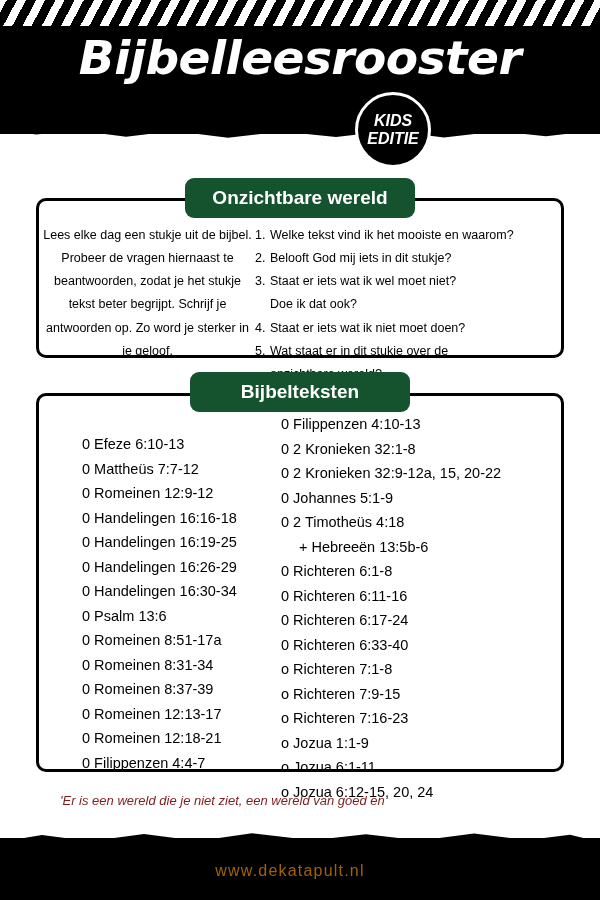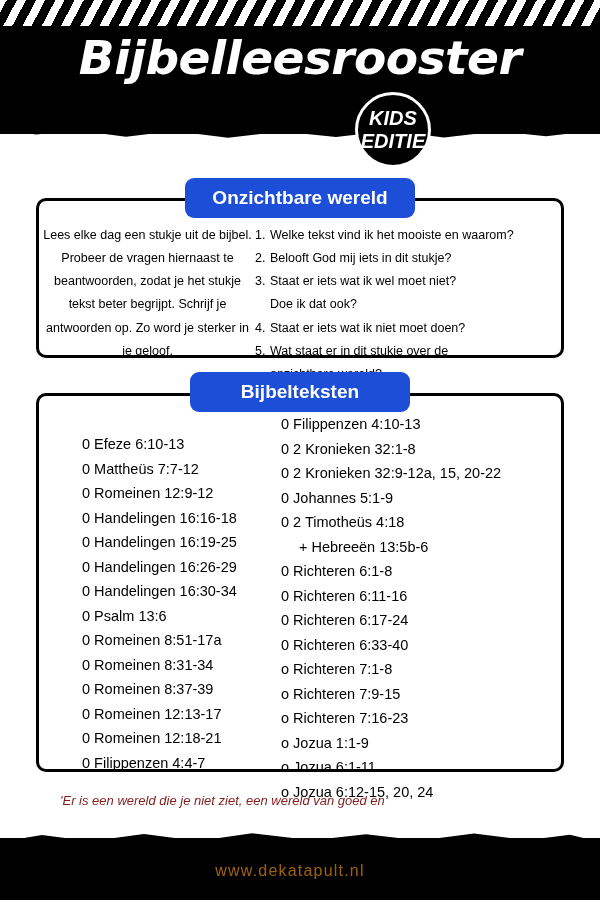"KIDS" .kids-badge span { font-size: 20px -> 16px }
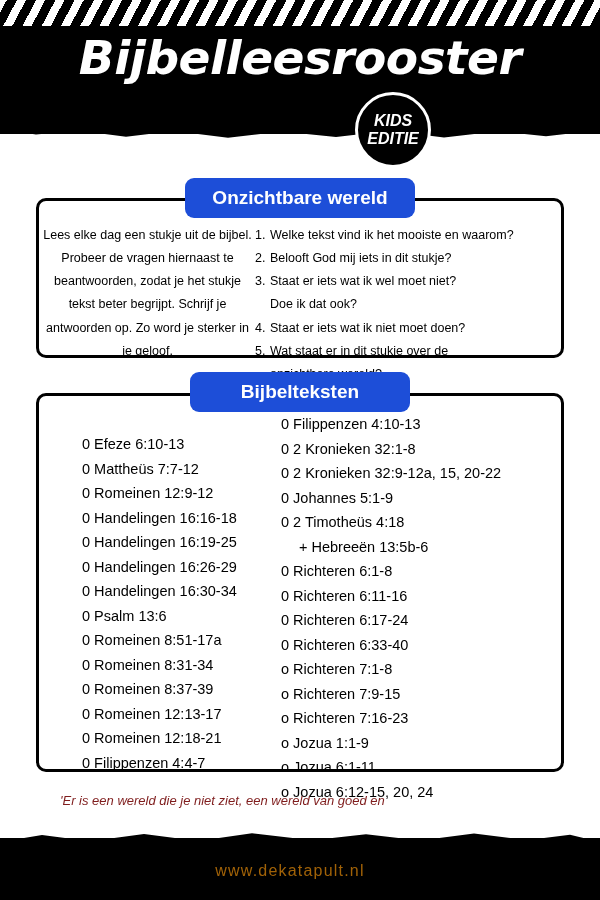"Onzichtbare wereld" .card-title { background: #1d4ed8 -> #14532d }
